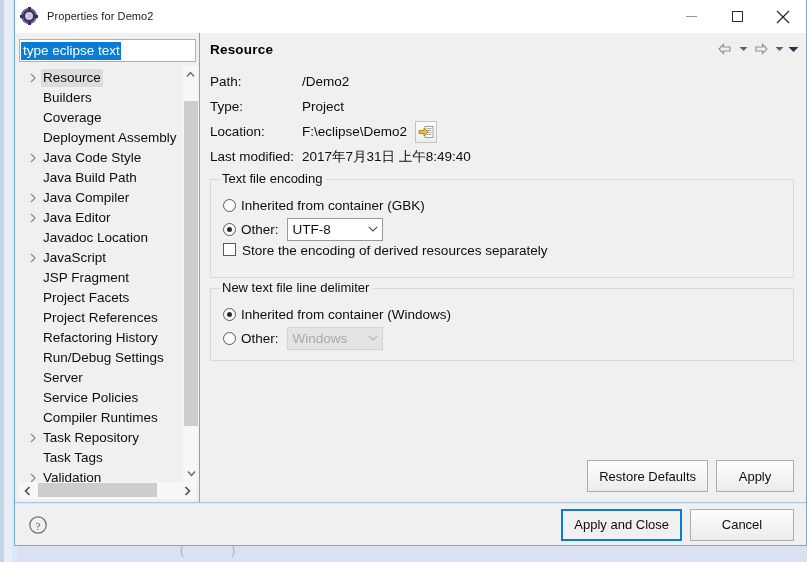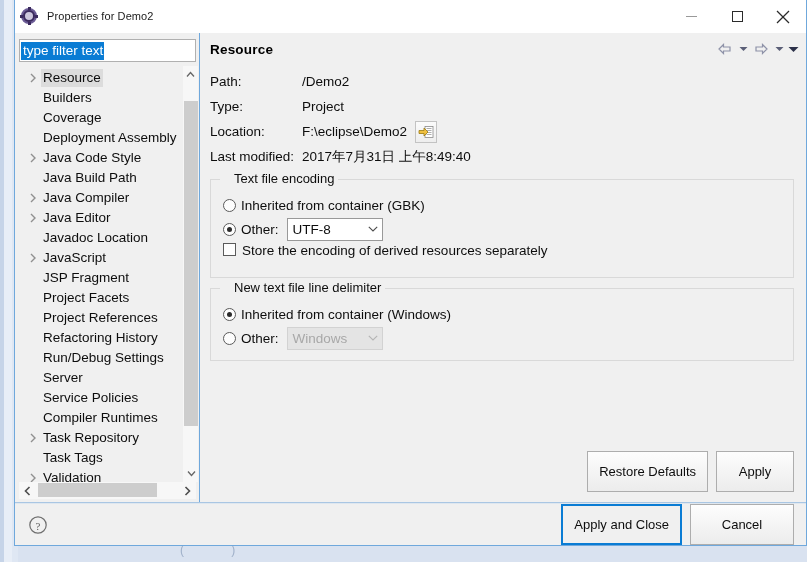"type filter text" span.filter-sel { text: filter -> eclipse }
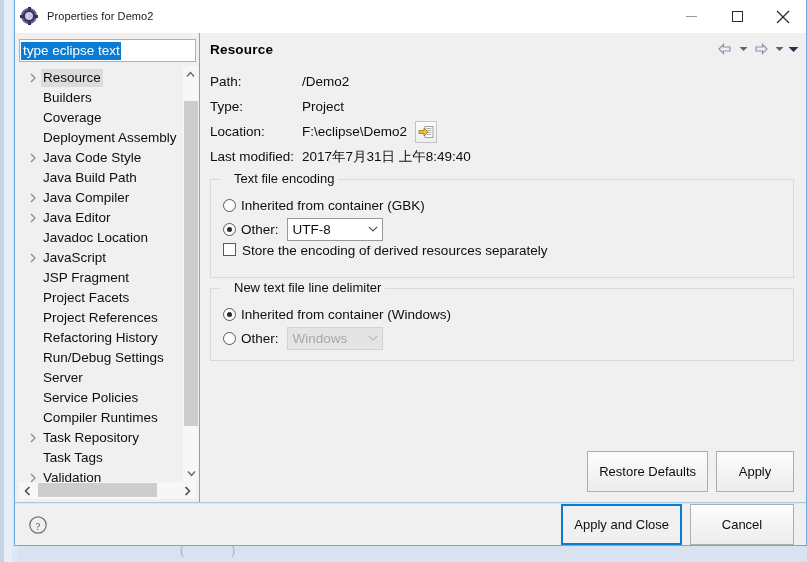"Text file encoding" .group-title { margin-left: 12px -> none }
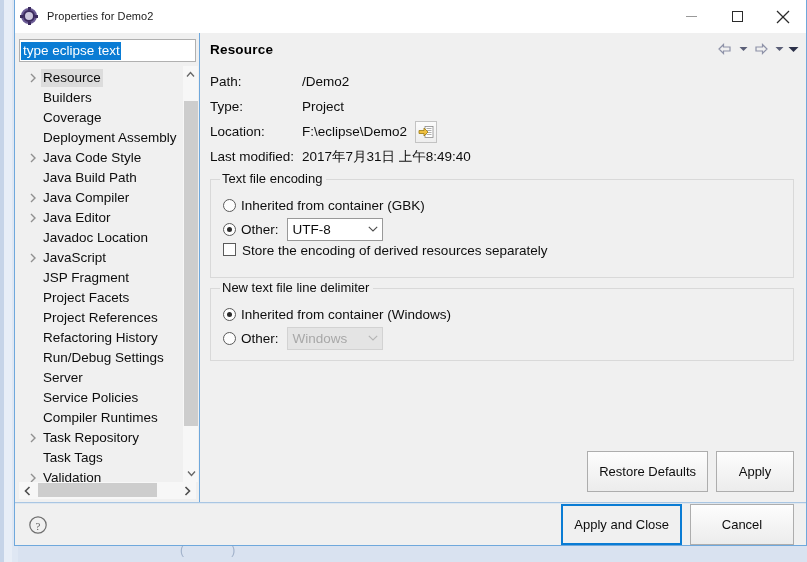"Restore Defaults" .btn { height: 41px -> 32px }
